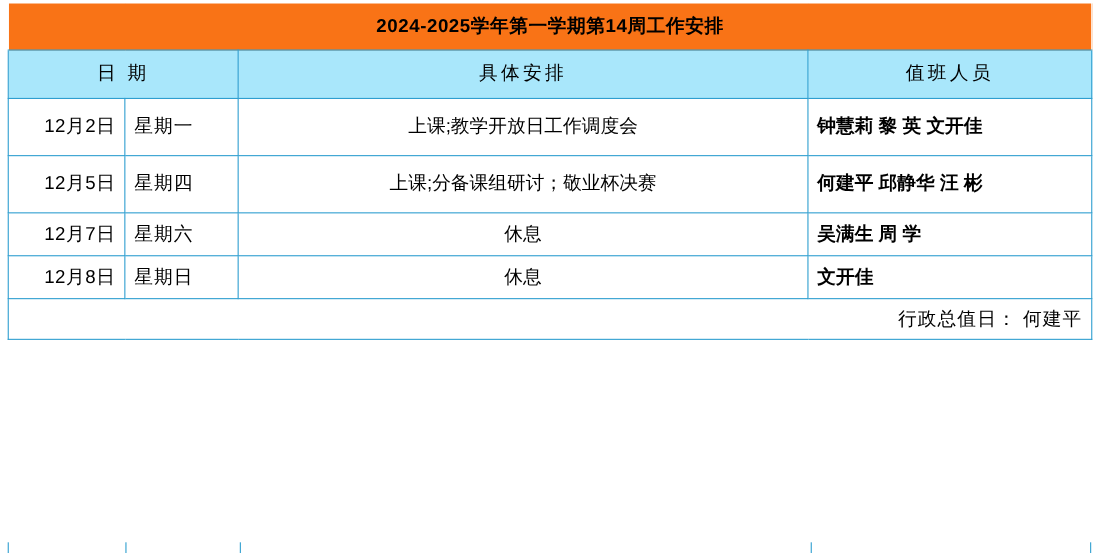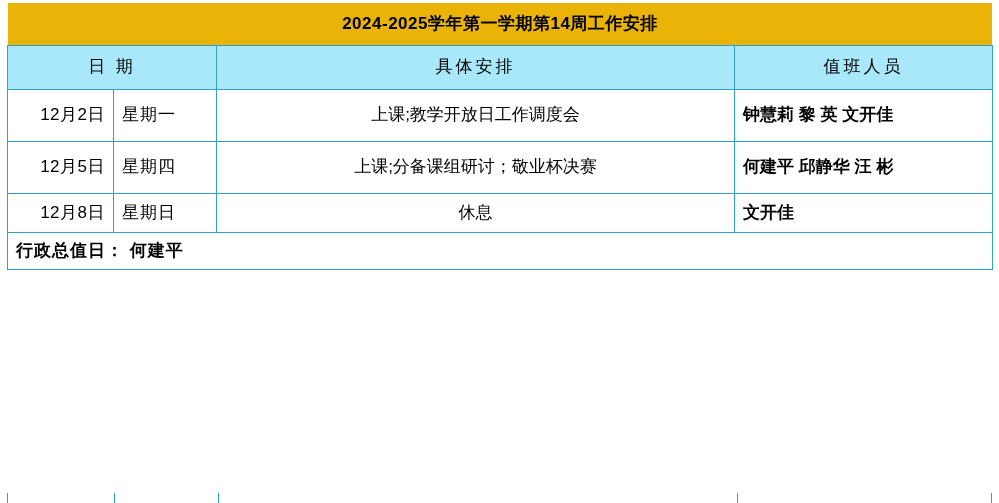"2024-2025学年第一学期第14周工作安排" .title-cell { background: #eab308 -> #f97316 }
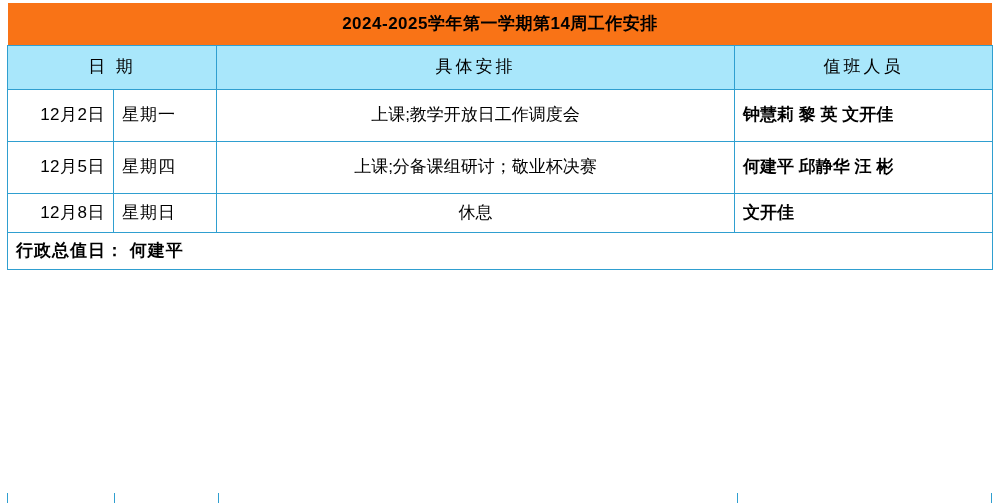"12月7日" tr.row-short { html: none -> <tr> <td>12月7日</td> <td>星期六</td> <td>休息</td> <td>吴满生 周 学</td> </tr> }
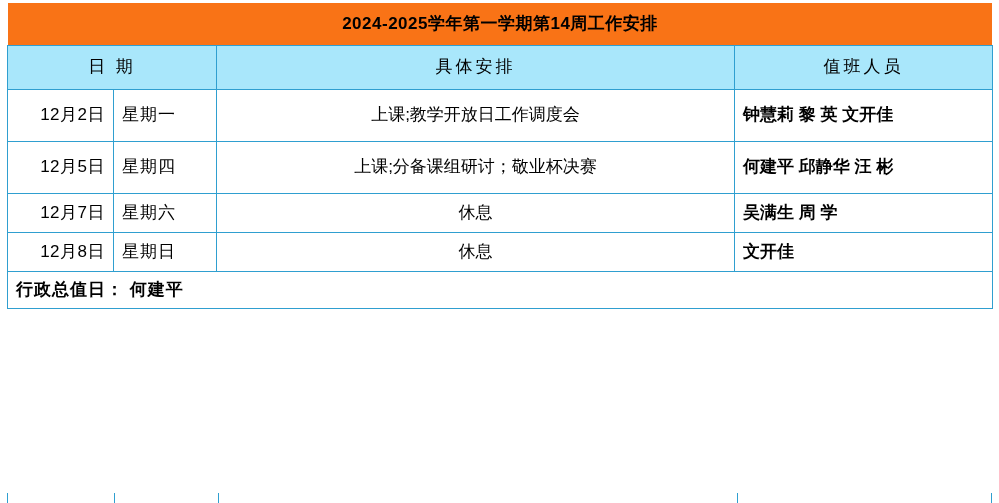"行政总值日： 何建平" .footer-cell { font-weight: bold -> normal; text-align: left -> right }
